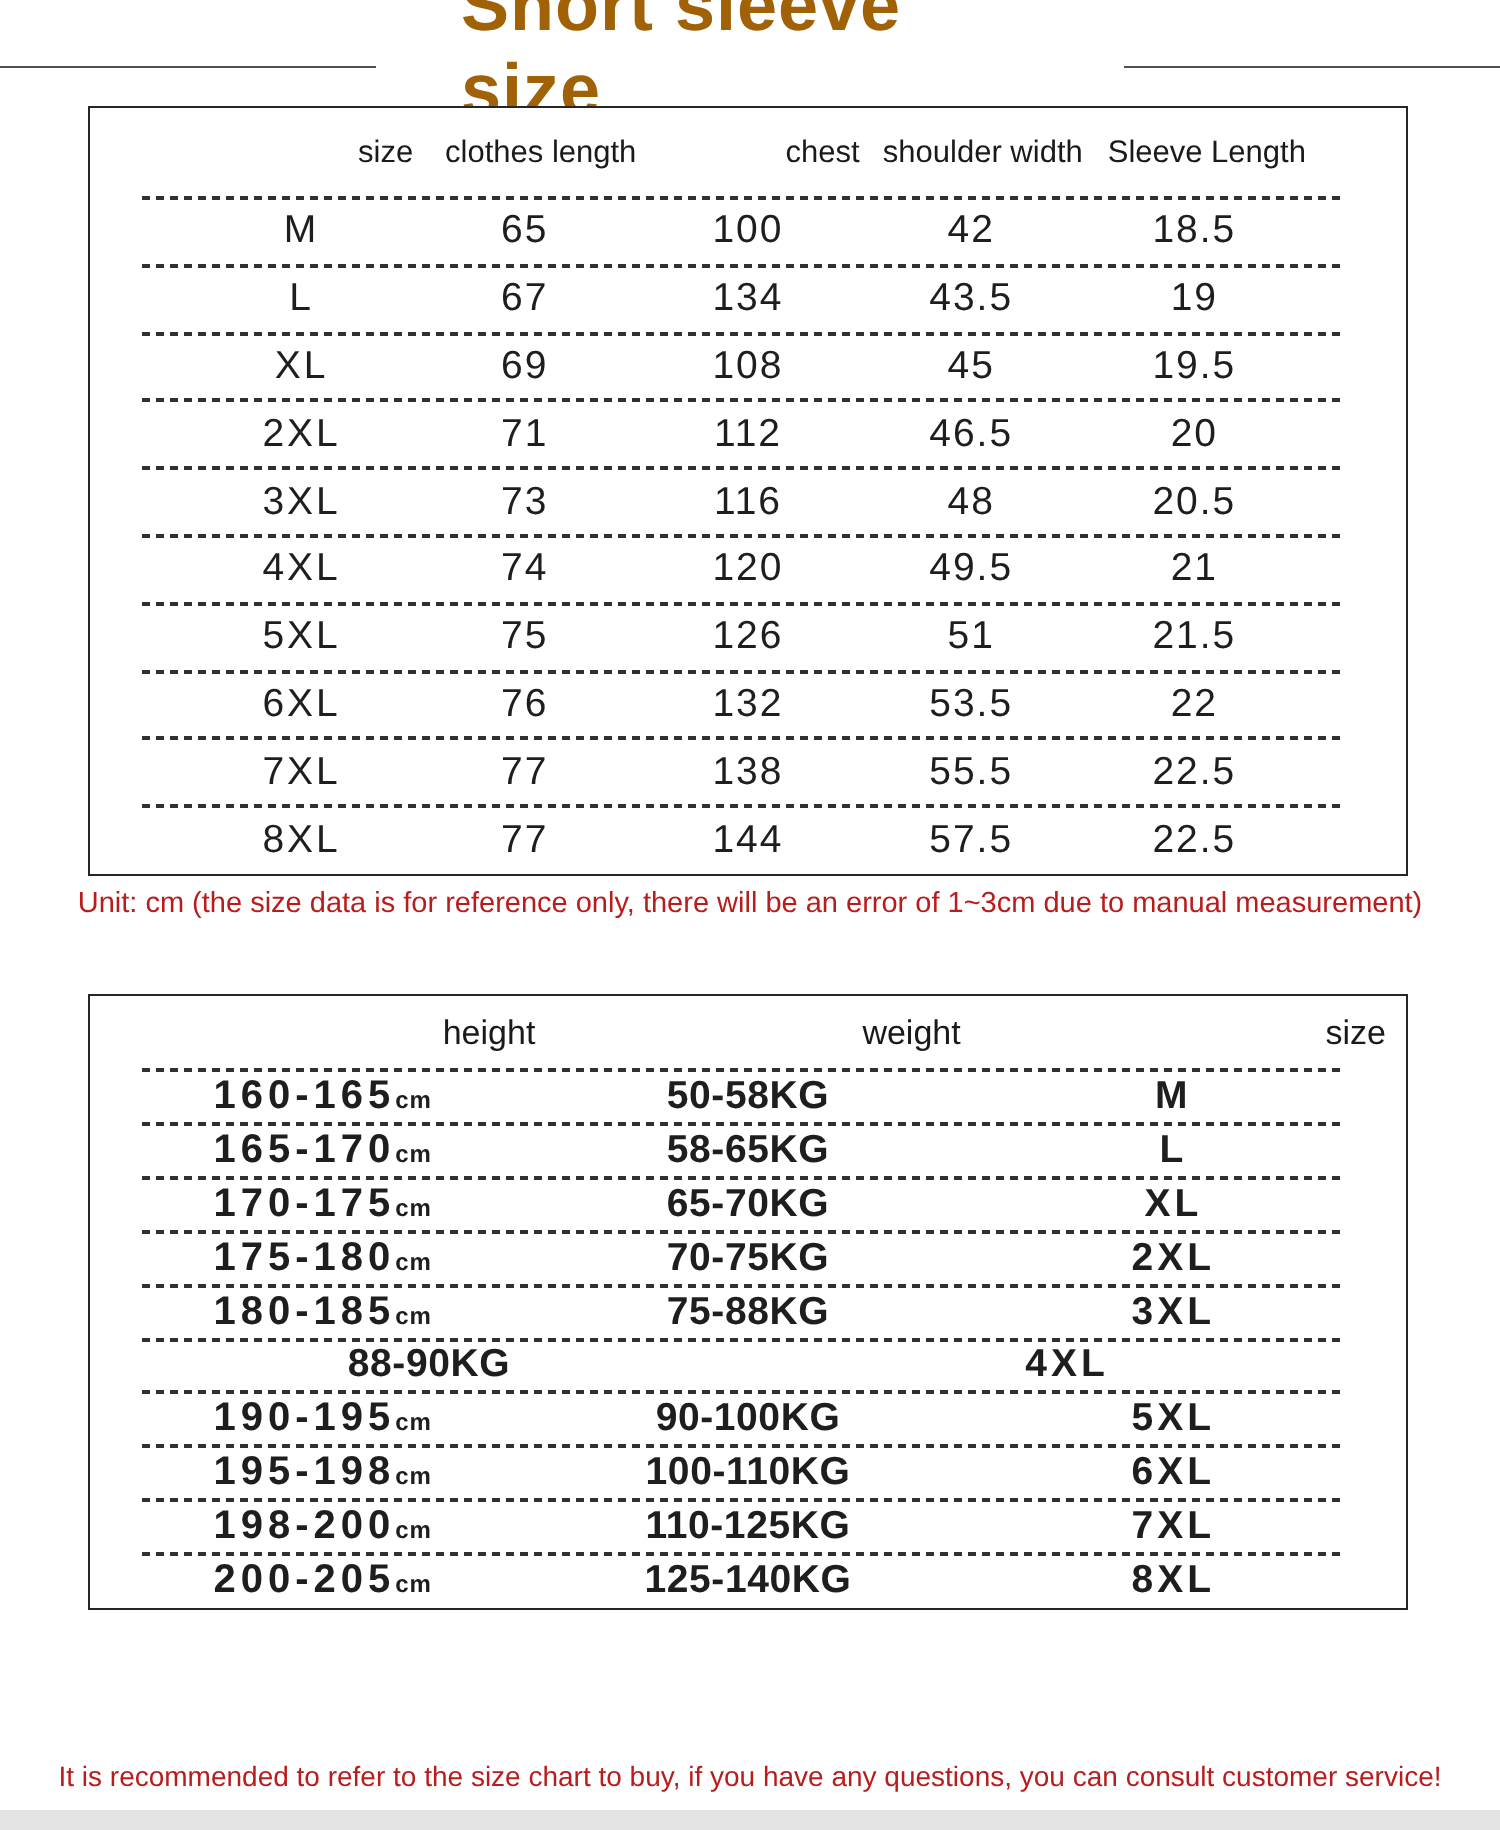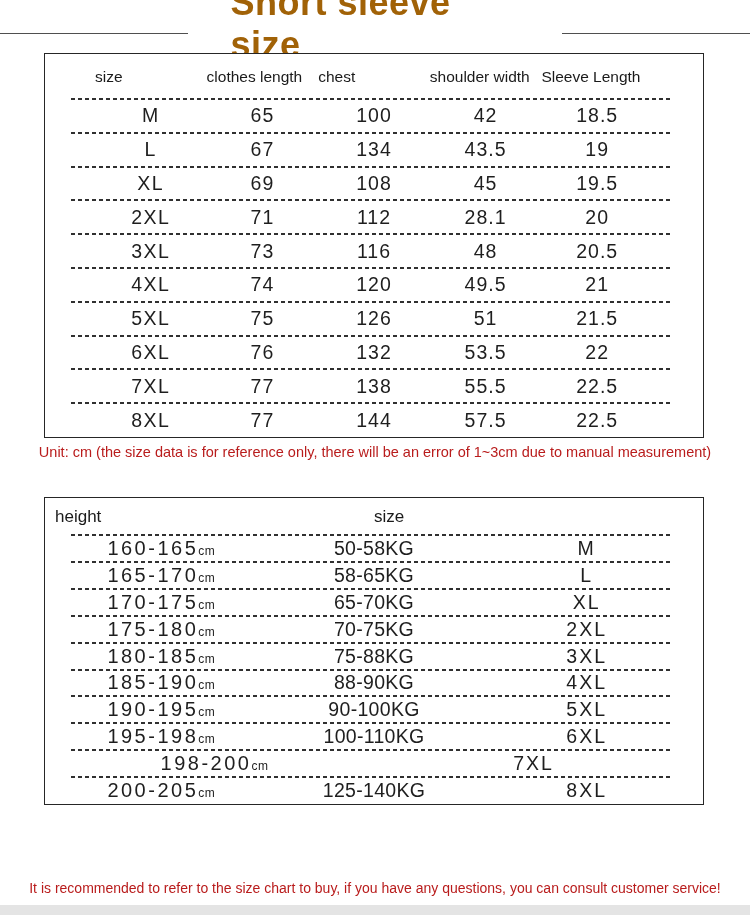"size" .hcell { text-align: left -> right }
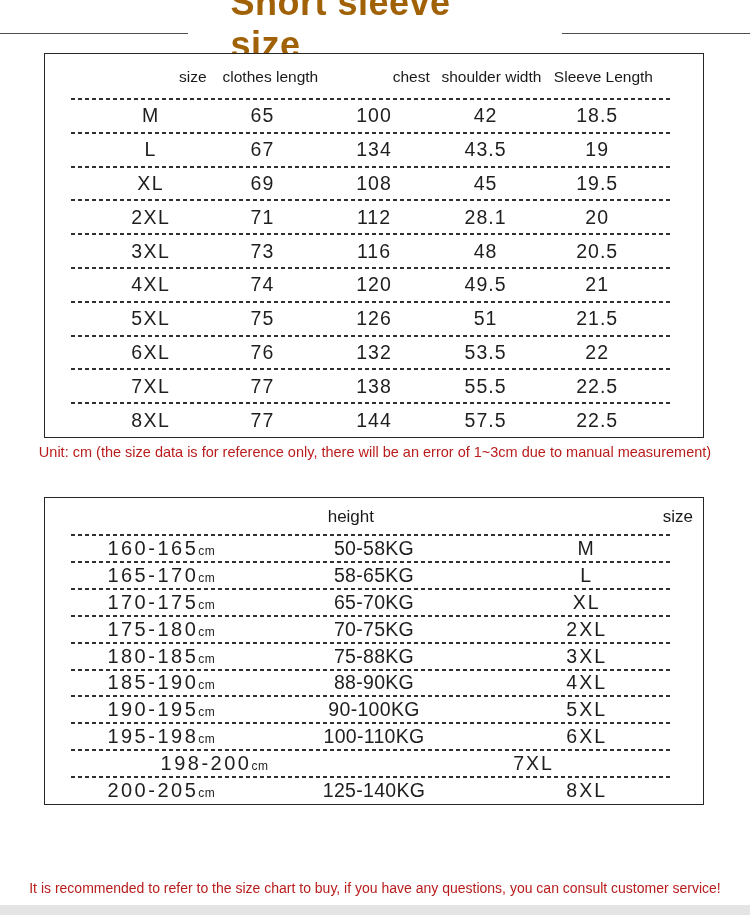"28.1" span.c { text: 28.1 -> 46.5 }
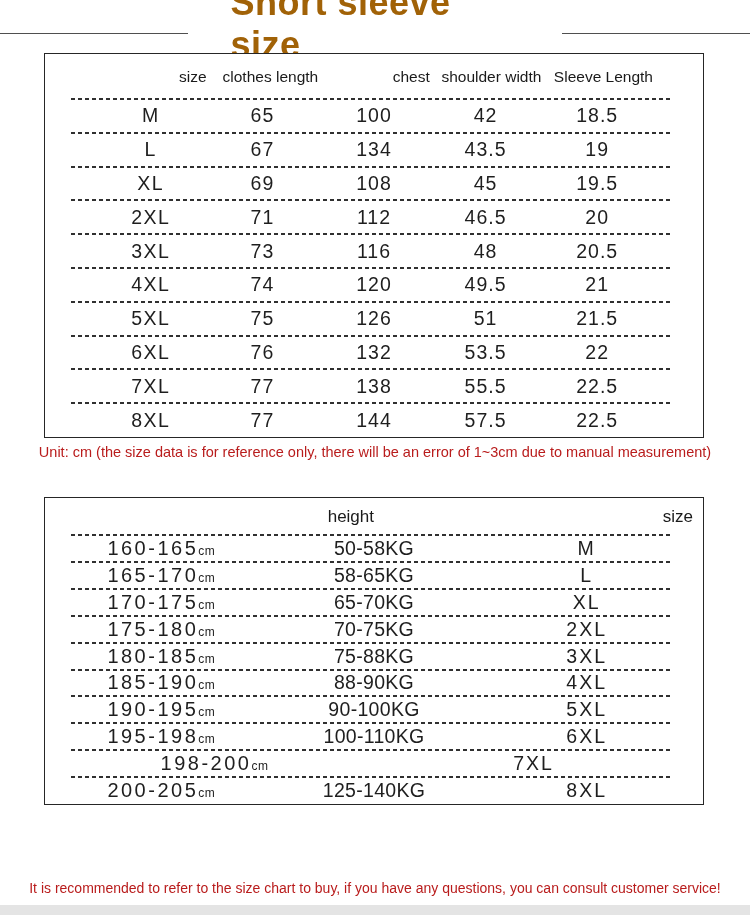"weight" span.hcell { html: none -> <span>weight</span> }
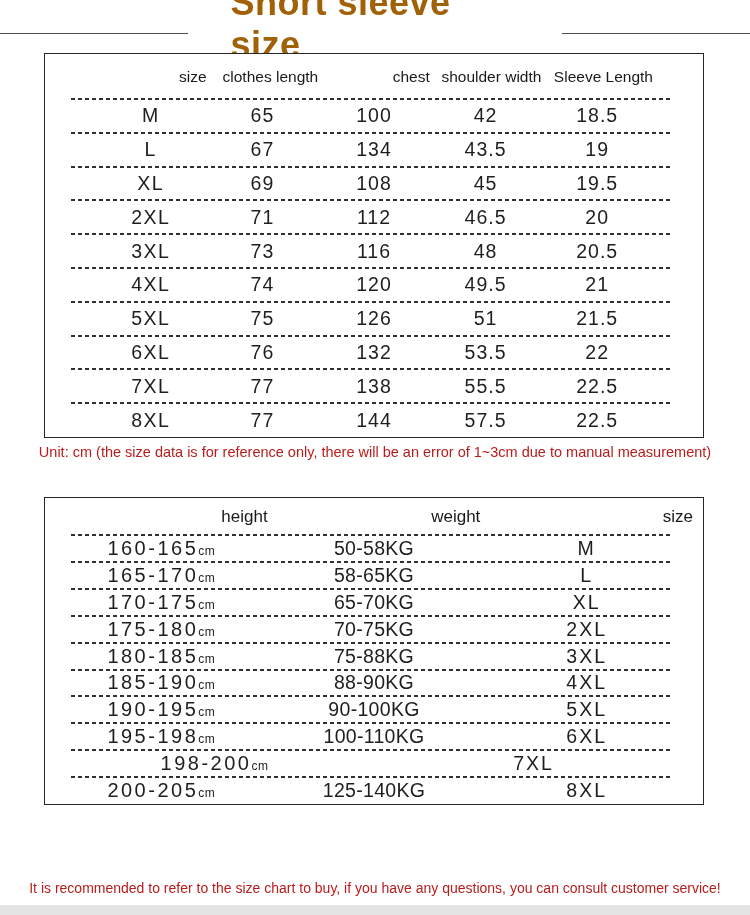"160-165cm" .t2 .rw { font-weight: none -> bold }
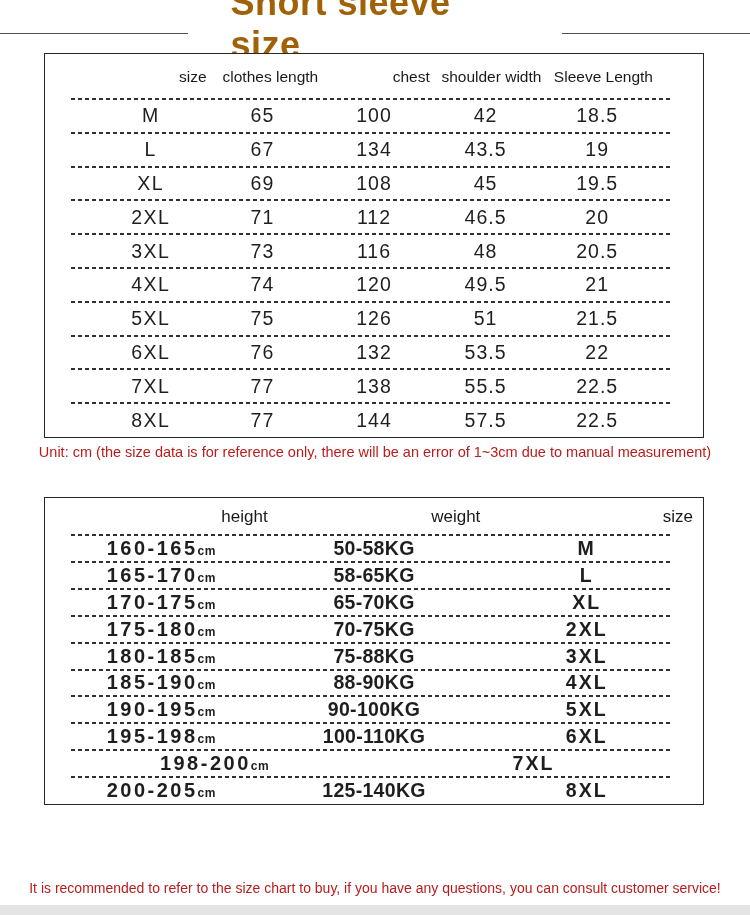"185-190cm" span.c { html: <span><span>185-190</span><span>cm</span></span> -> none }
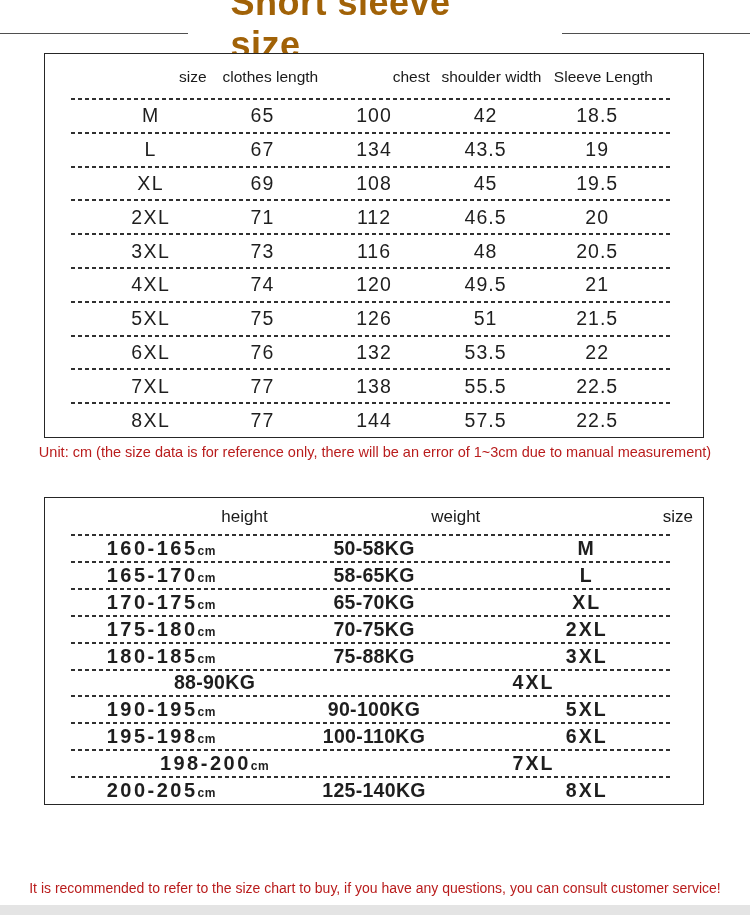"110-125KG" span.c { html: none -> <span>110-125KG</span> }
